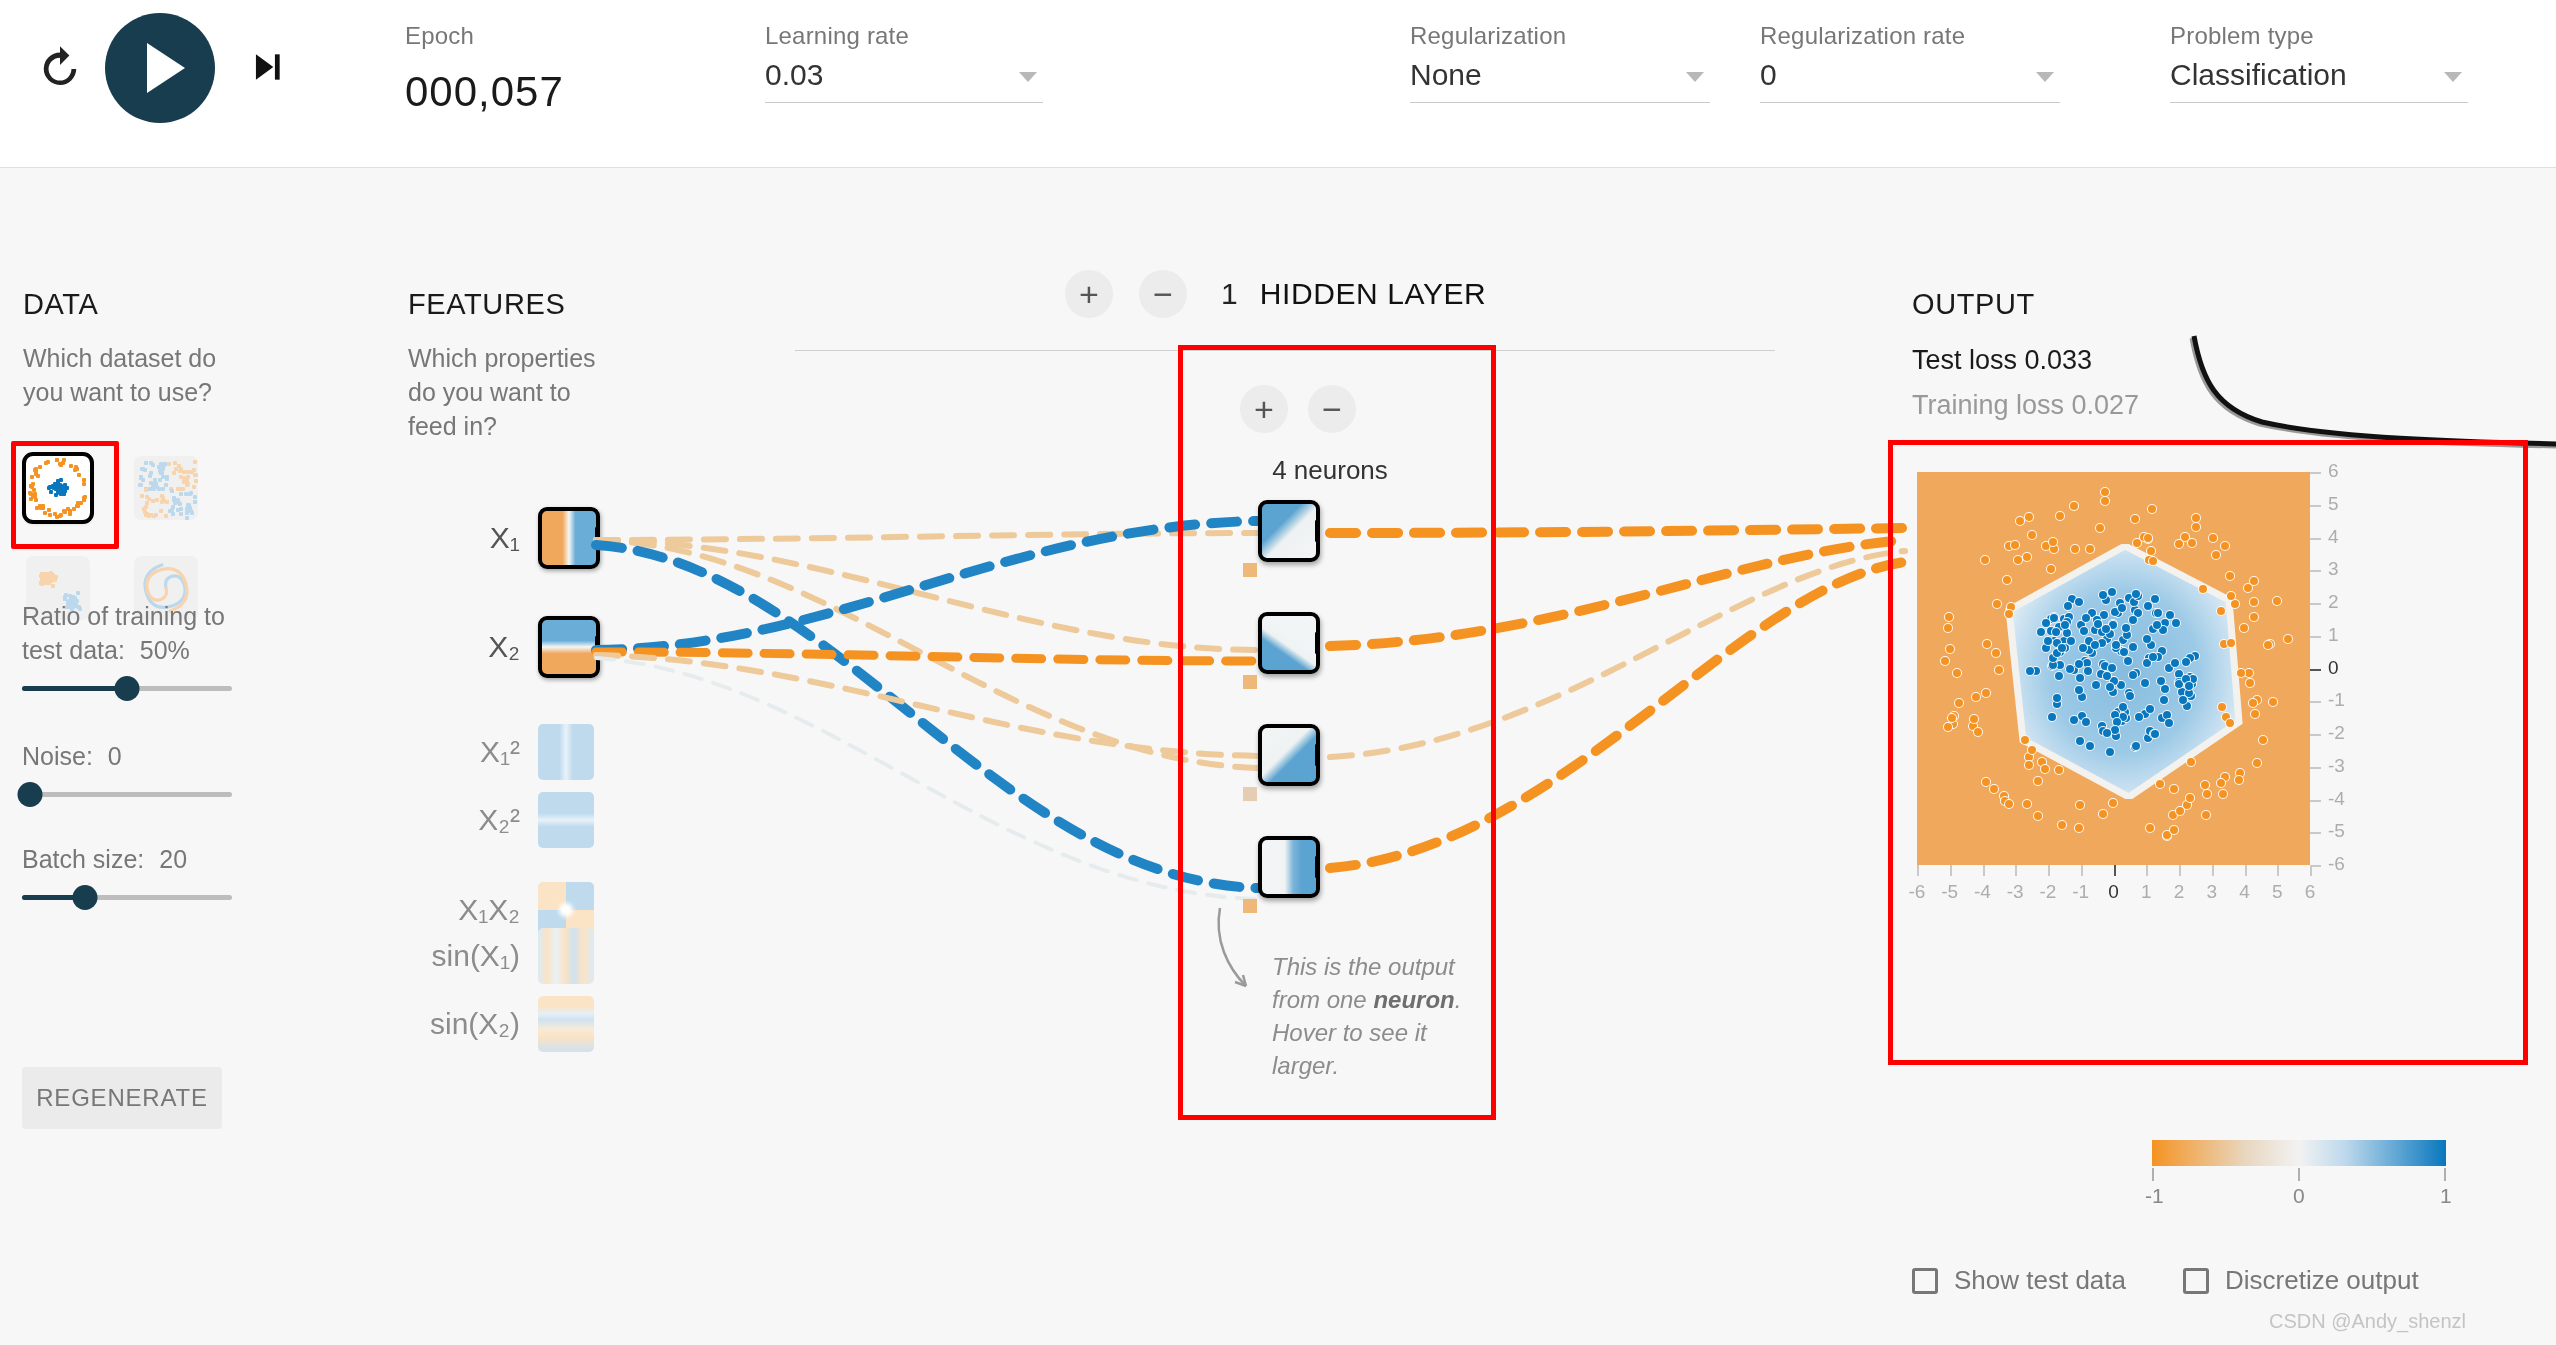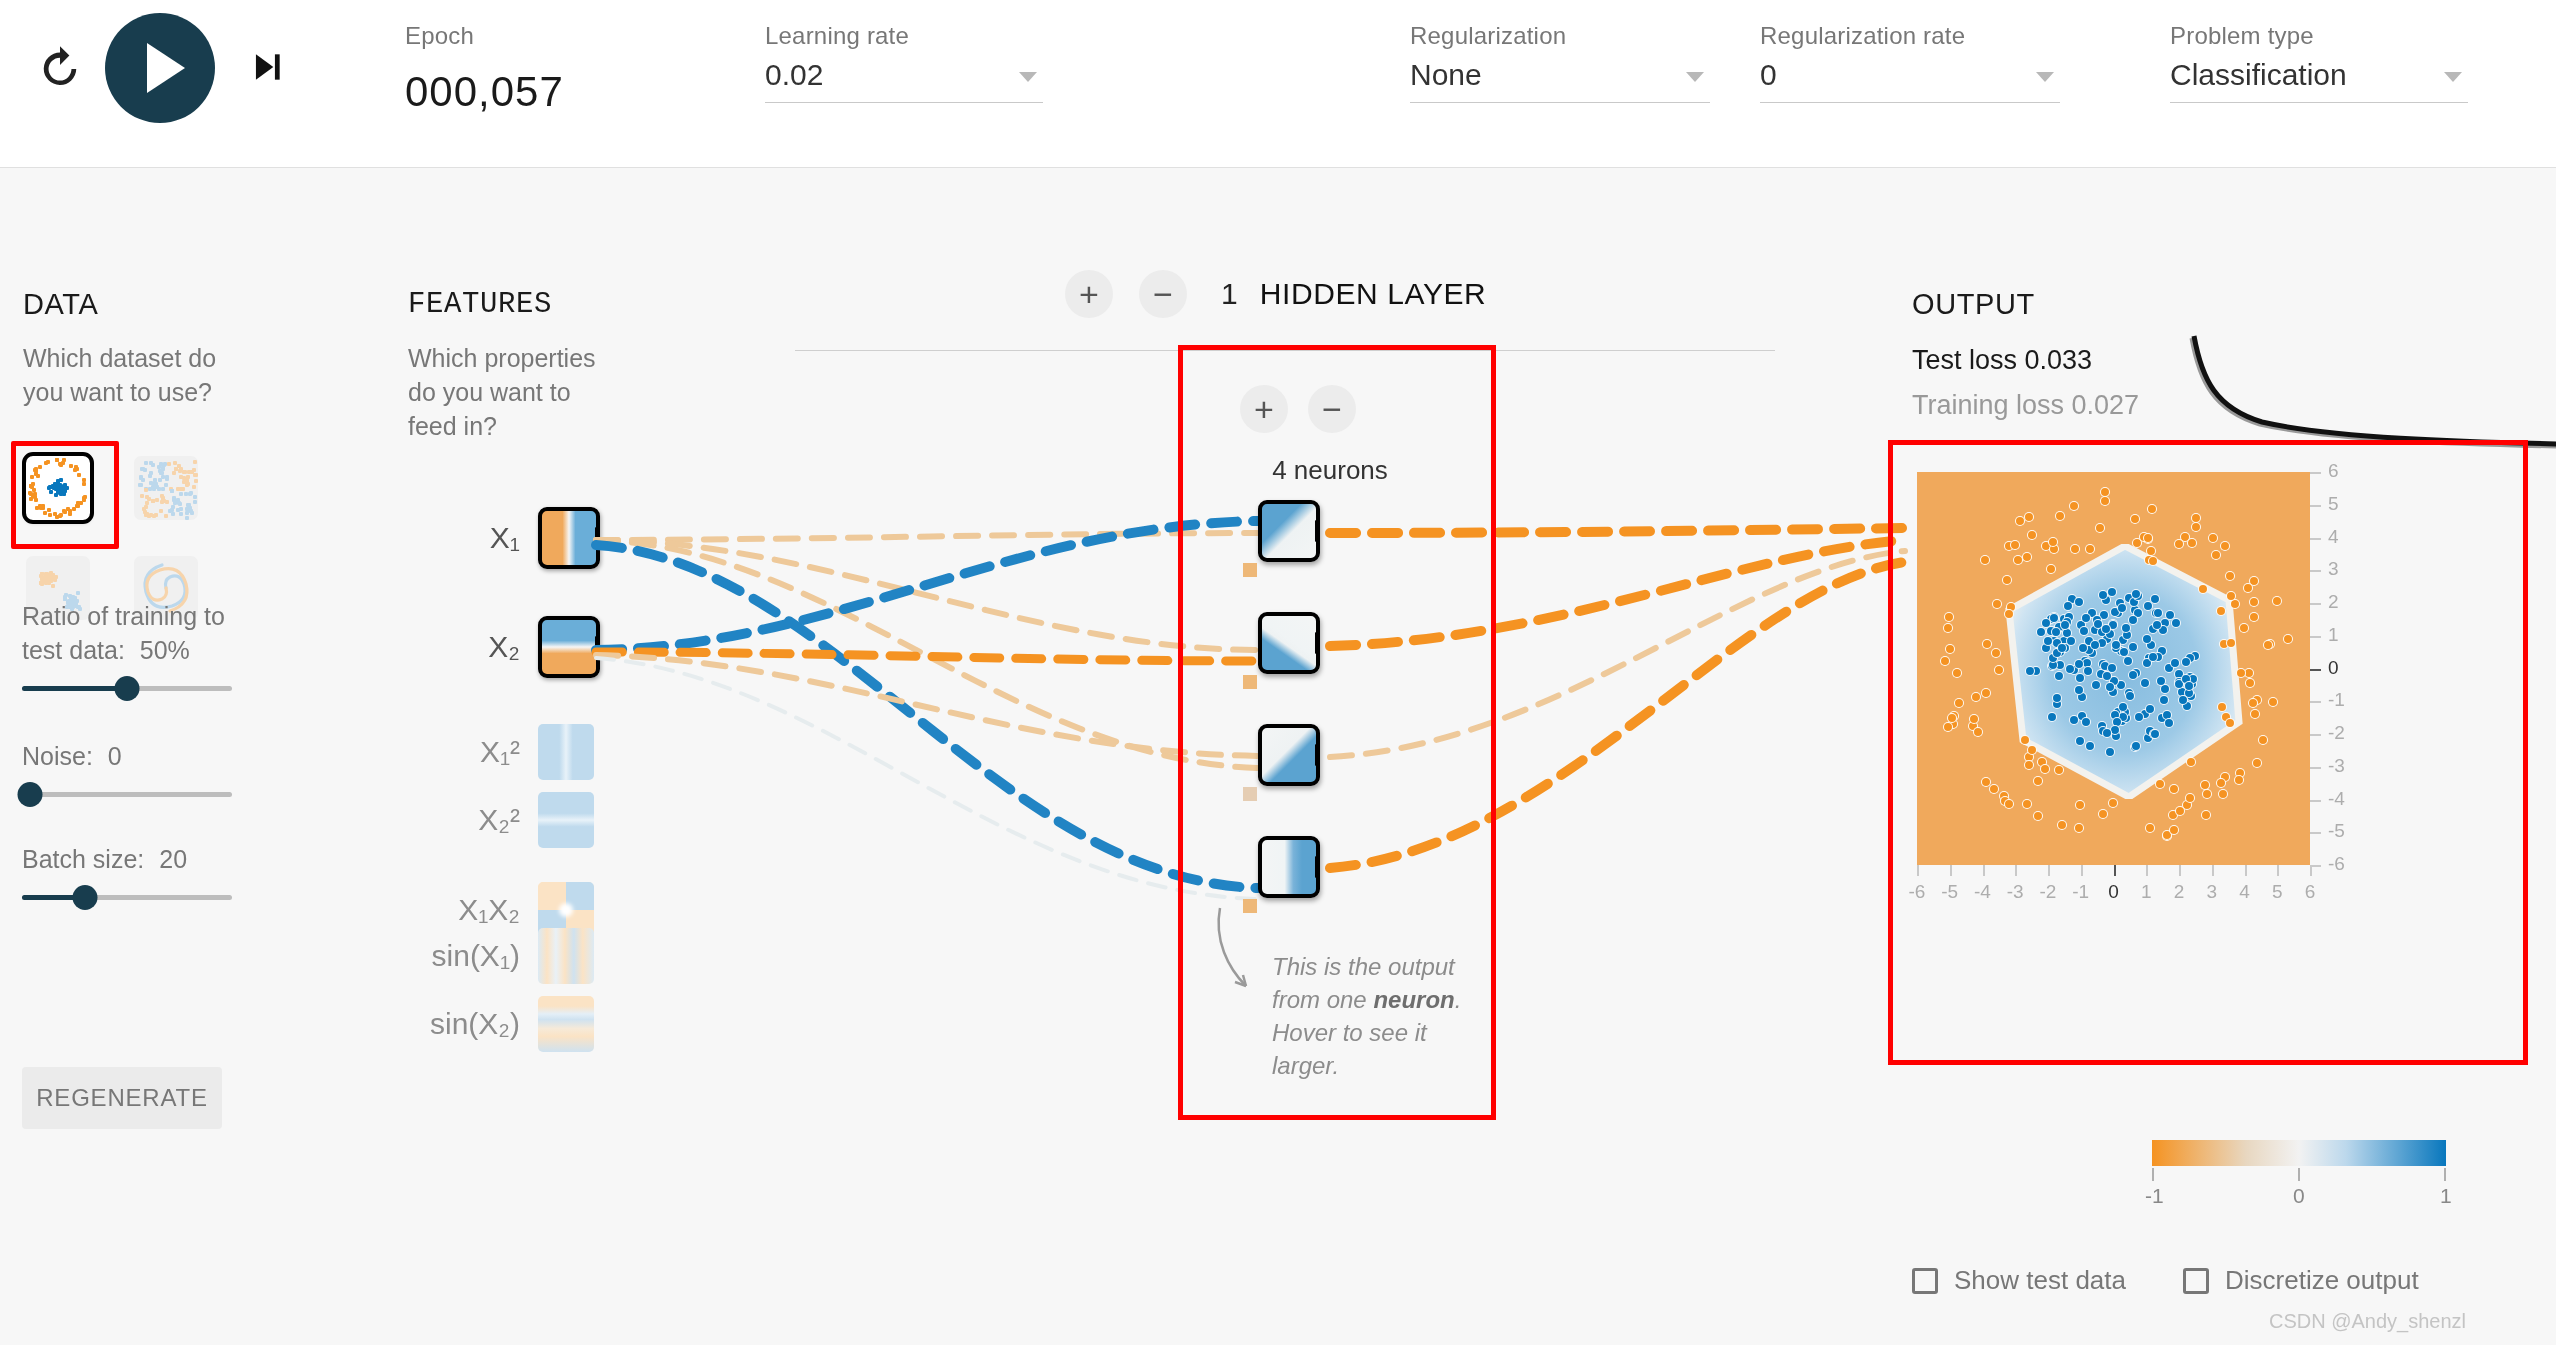"0.02" span.sel-text { text: 0.02 -> 0.03 }
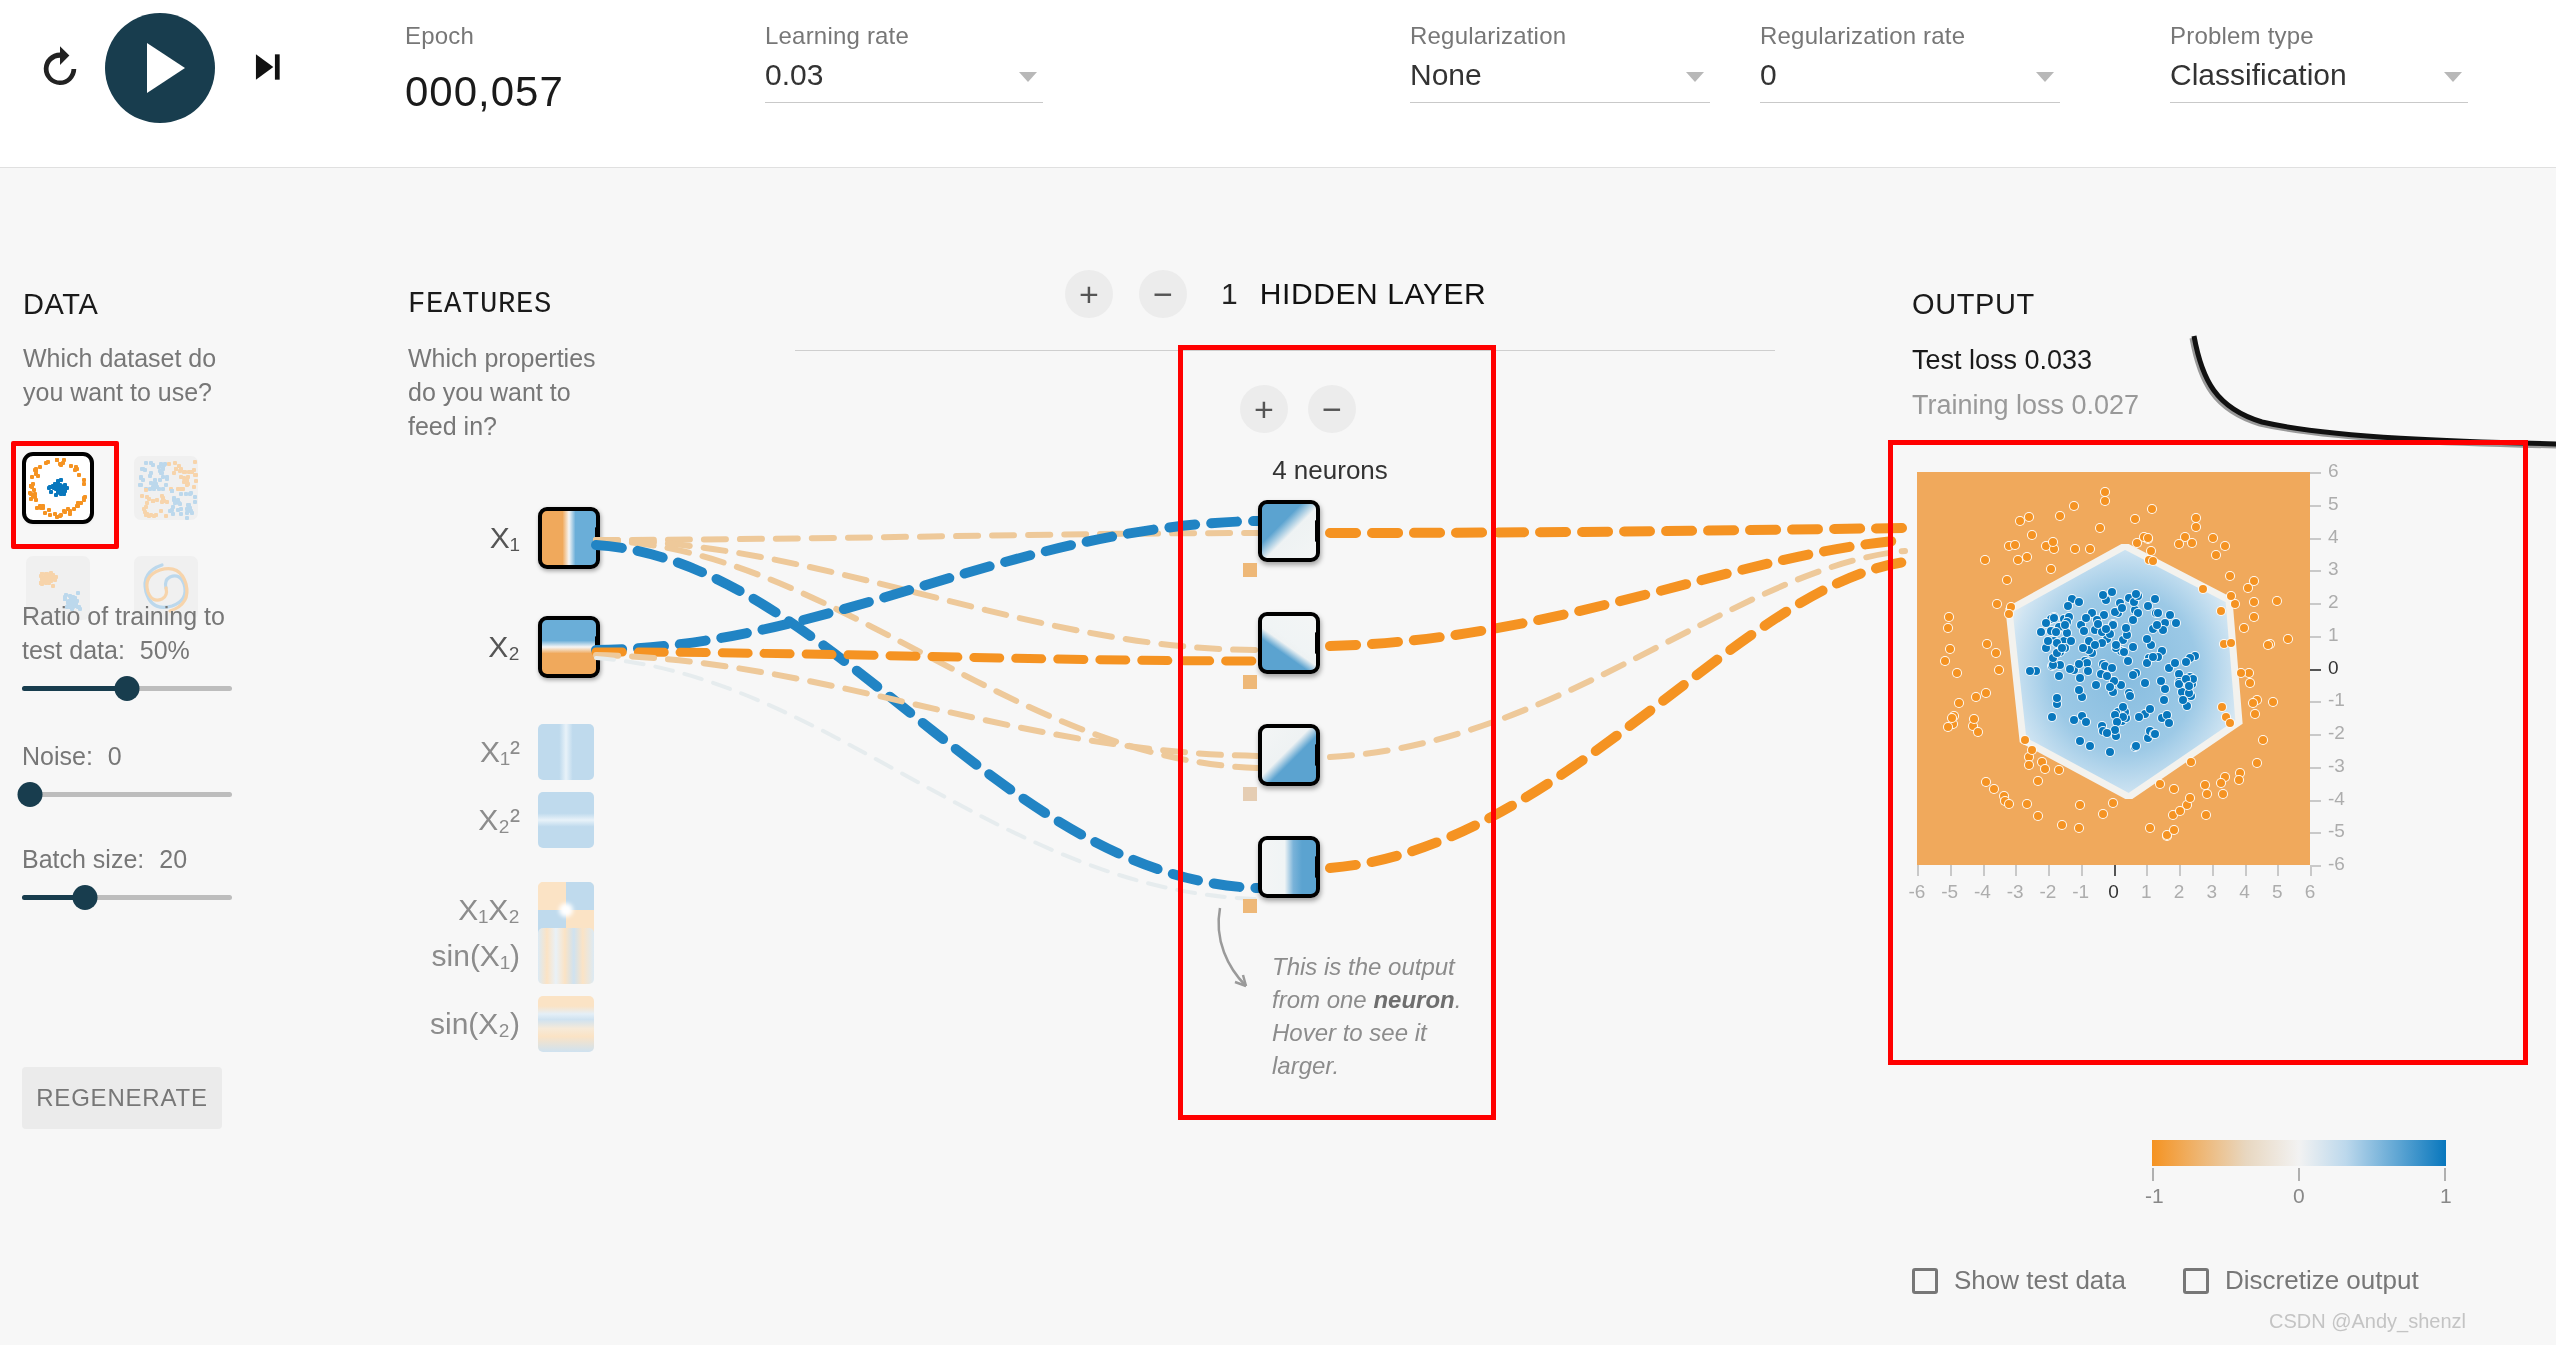"FEATURES" #feat-title { font-family: Liberation Mono, monospace -> none }
